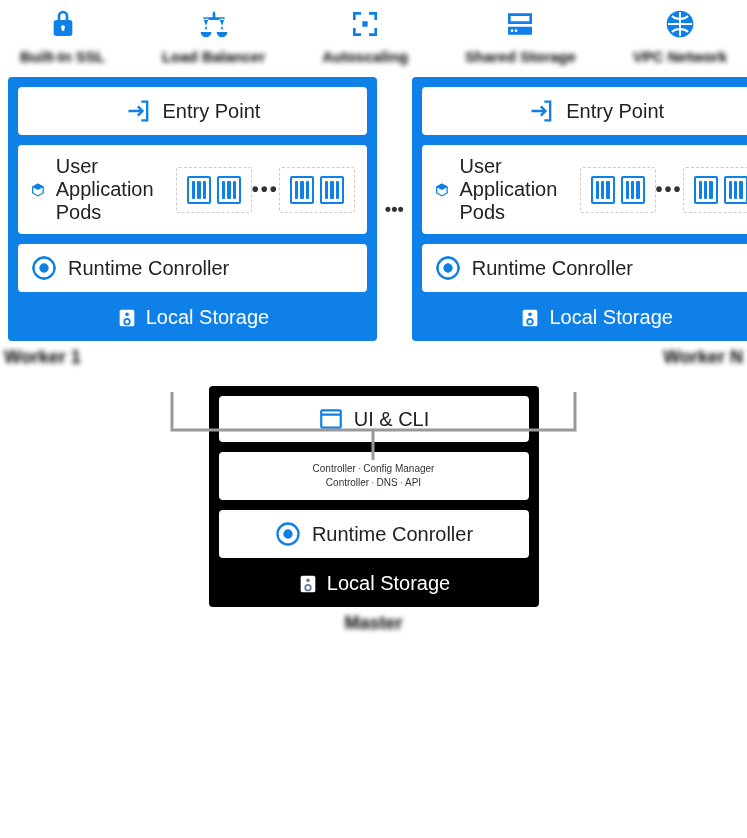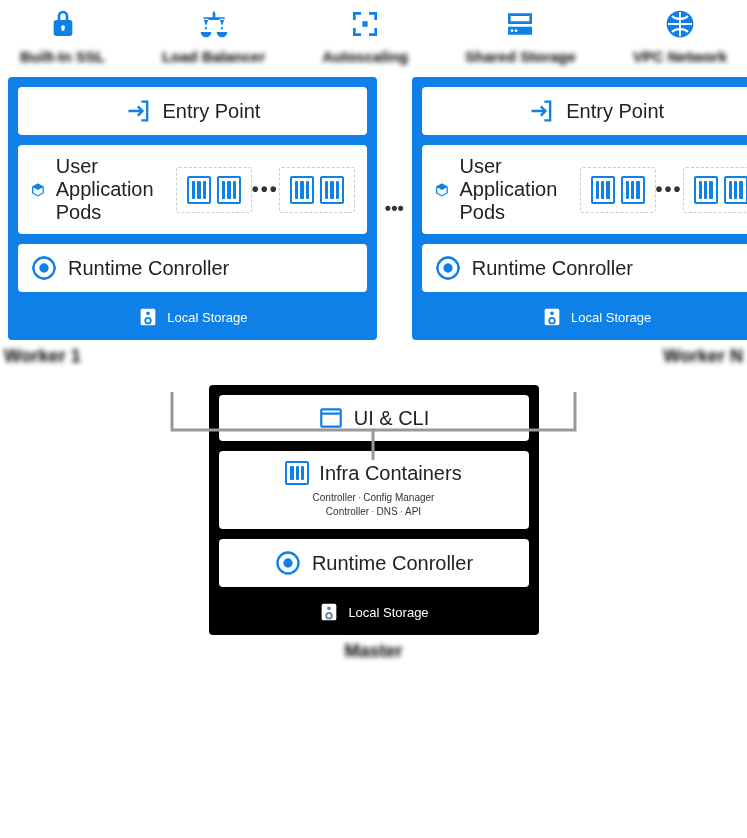"Local Storage" .storage-label { font-size: 13px -> 20px }
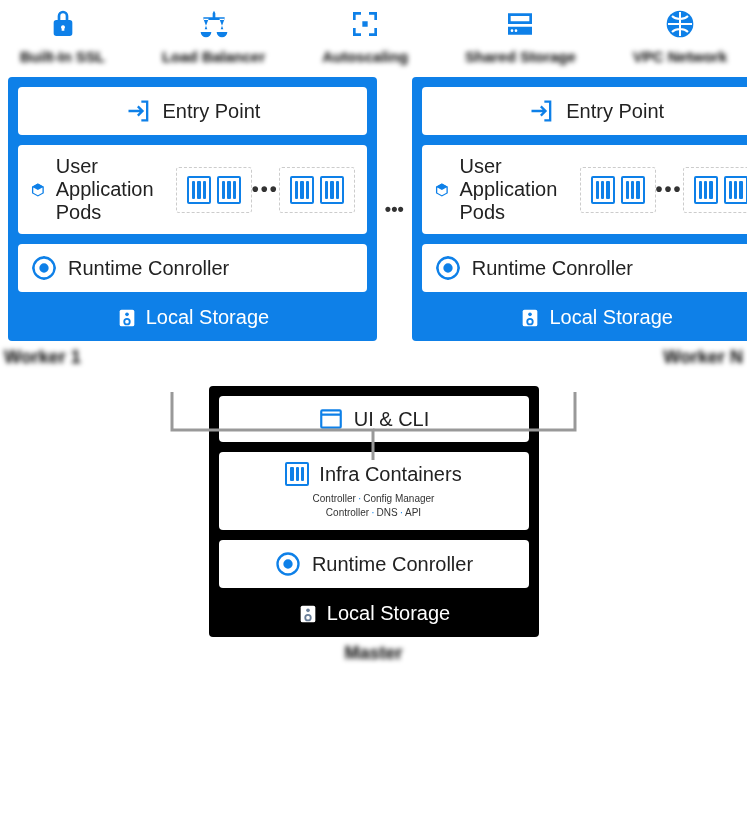"Infra Containers" div.infra-header { html: <div> <div> <span></span> <span></span> <span></span> </div> <span>Infra Containers</span> </div> -> none }
